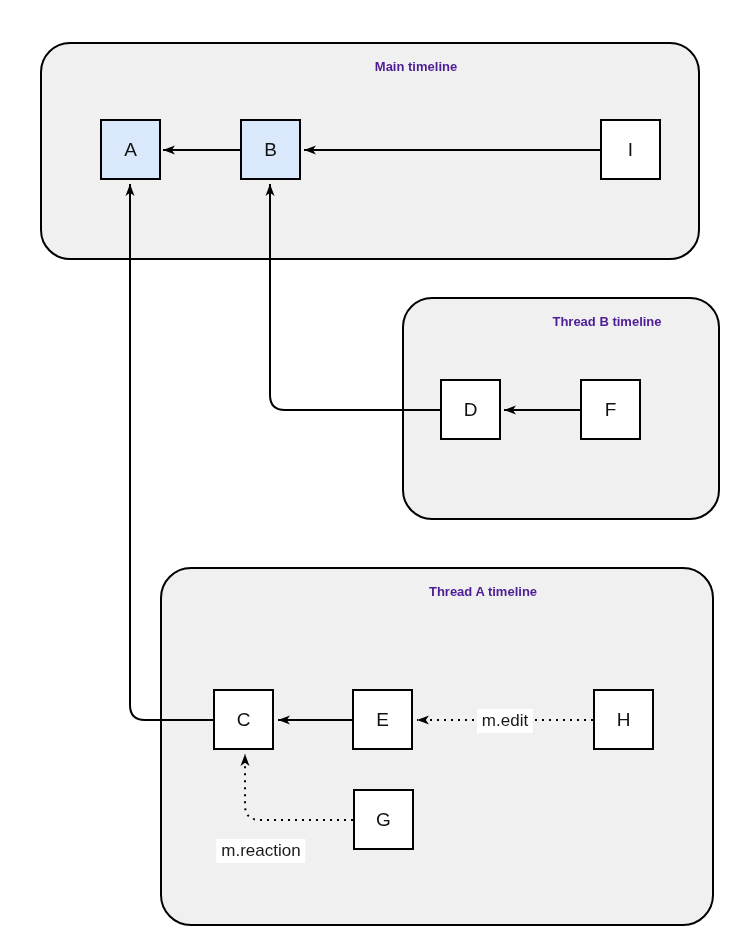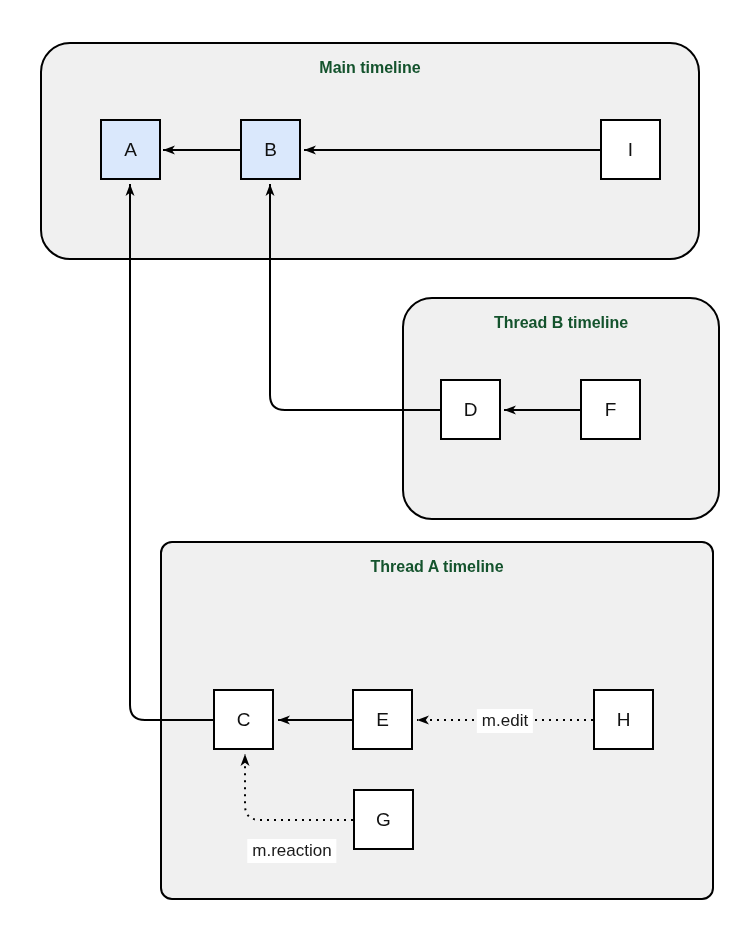"Main timeline" .tl-title { color: #14532d -> #4c1d95; font-size: 16px -> 13px; padding-left: none -> 46px }
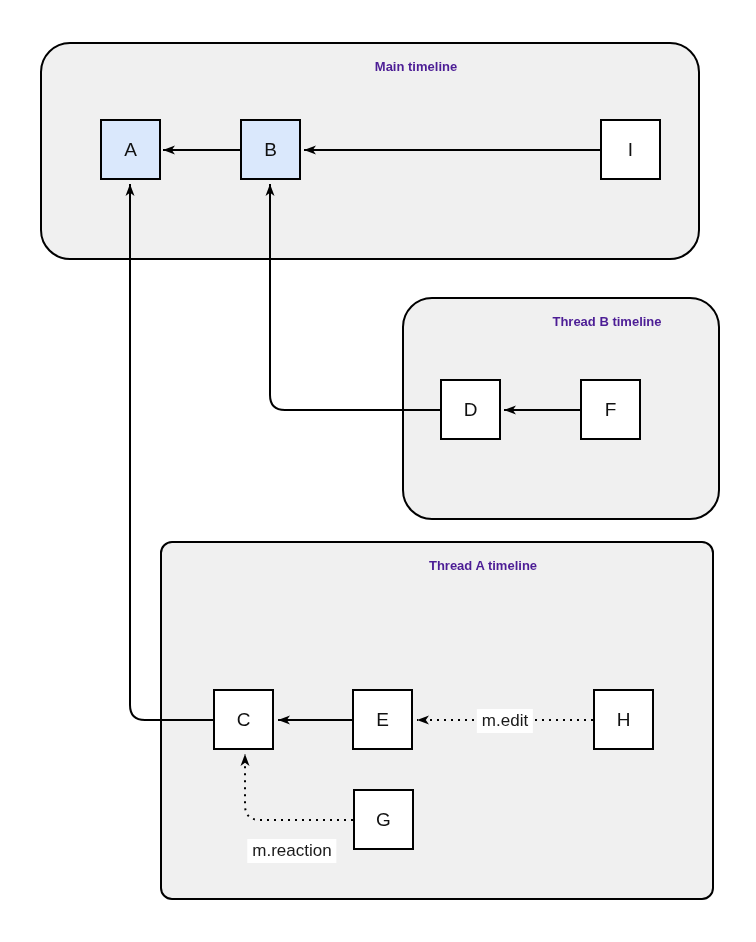"Thread A timeline" .tl-container.rad-lg { border-radius: 12px -> 31px; margin-top: none -> 26px }
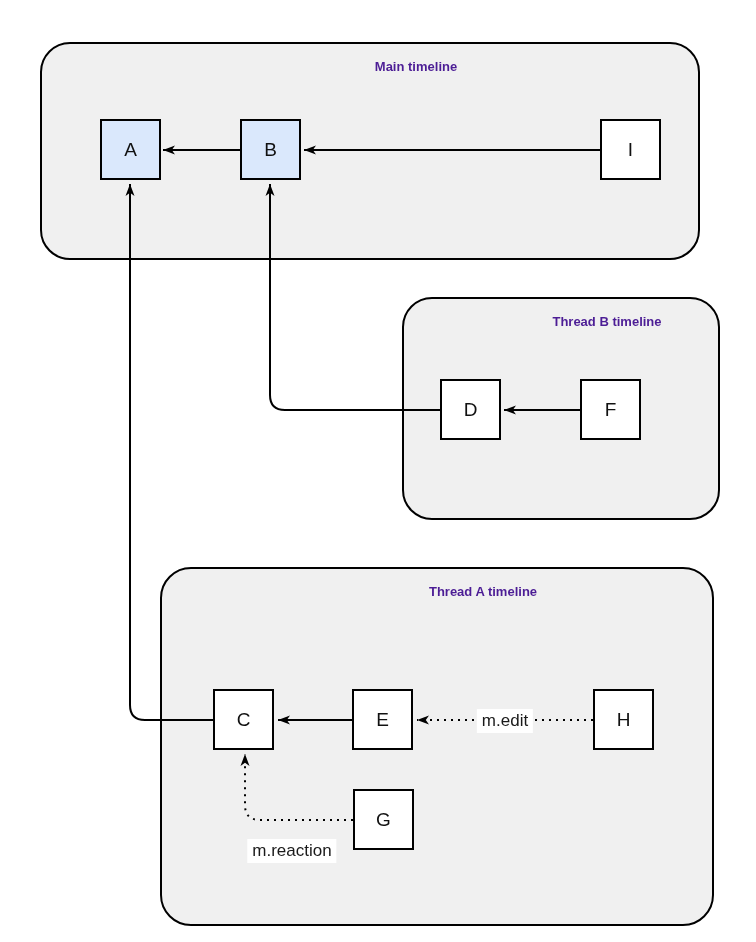"m.reaction" #lbl-reaction { left: 292px -> 261px }
